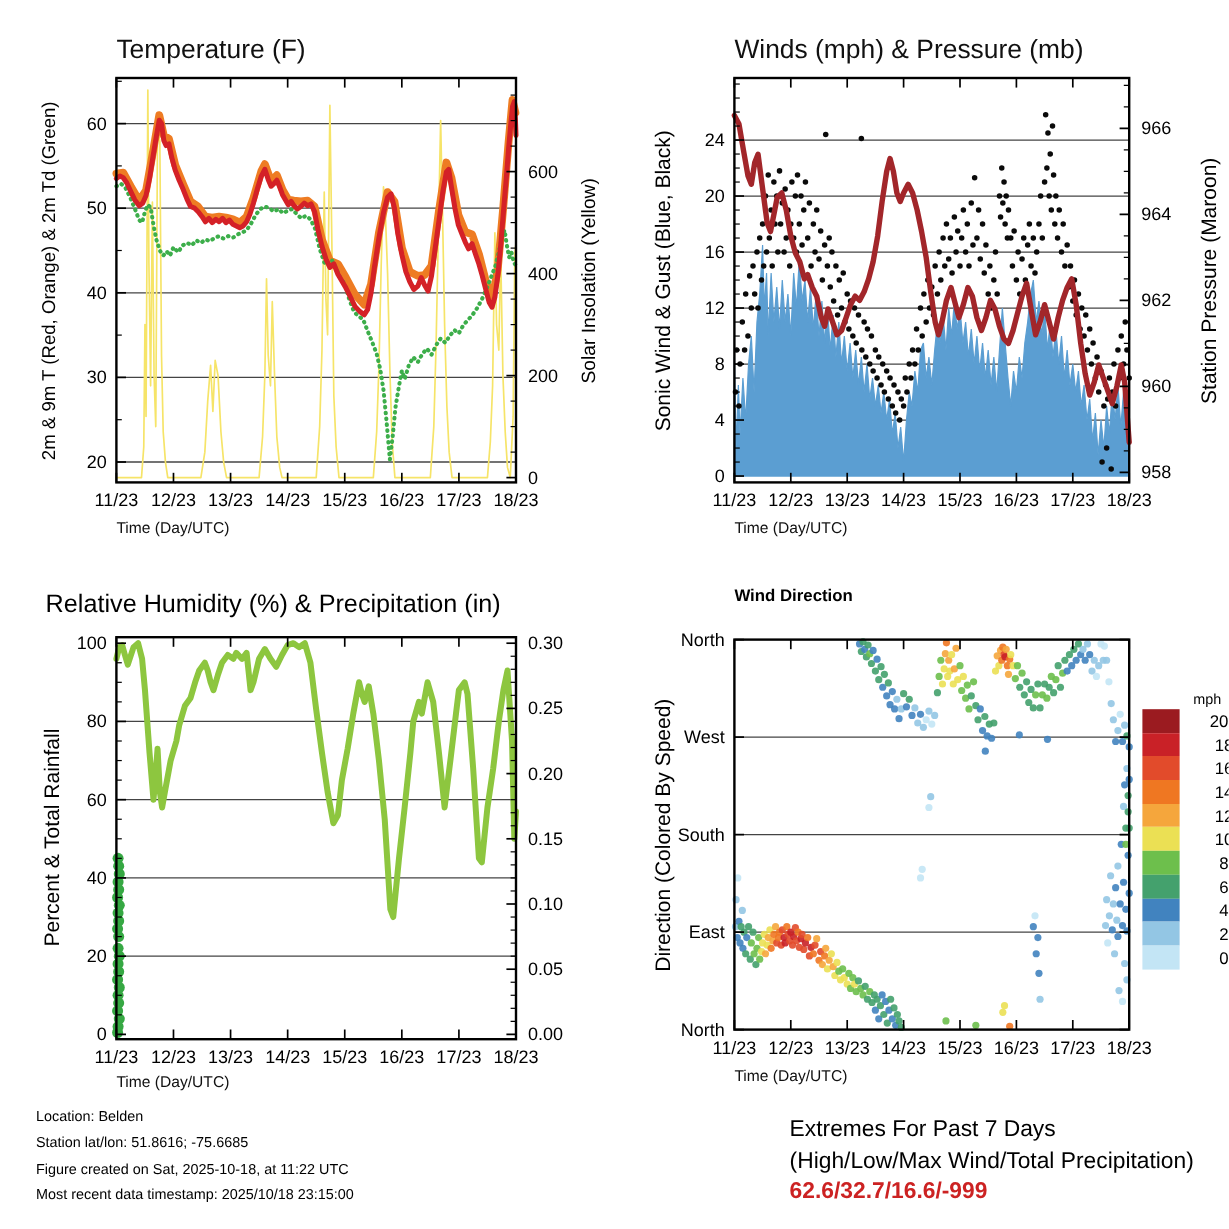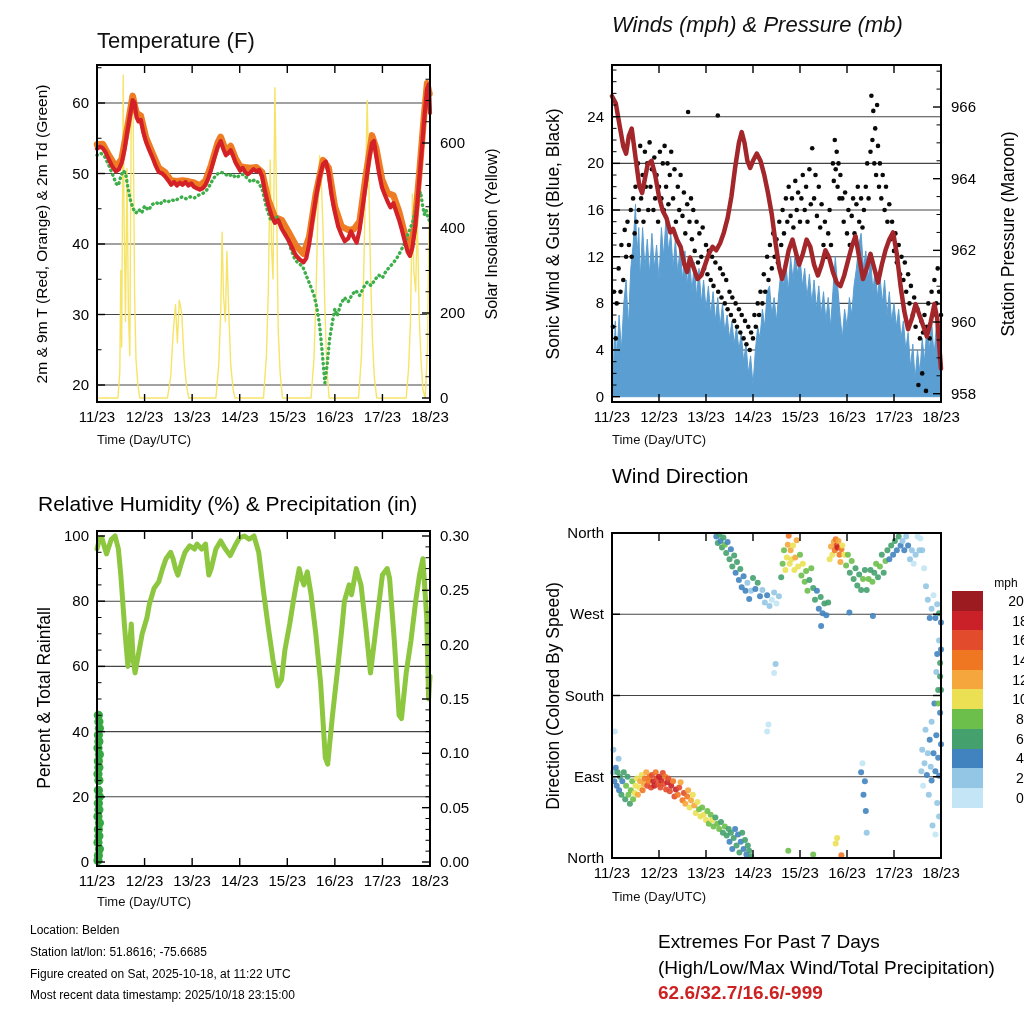"Winds (mph) & Pressure (mb)" div.abs { font-style: italic -> none; top: 12px -> 28px }
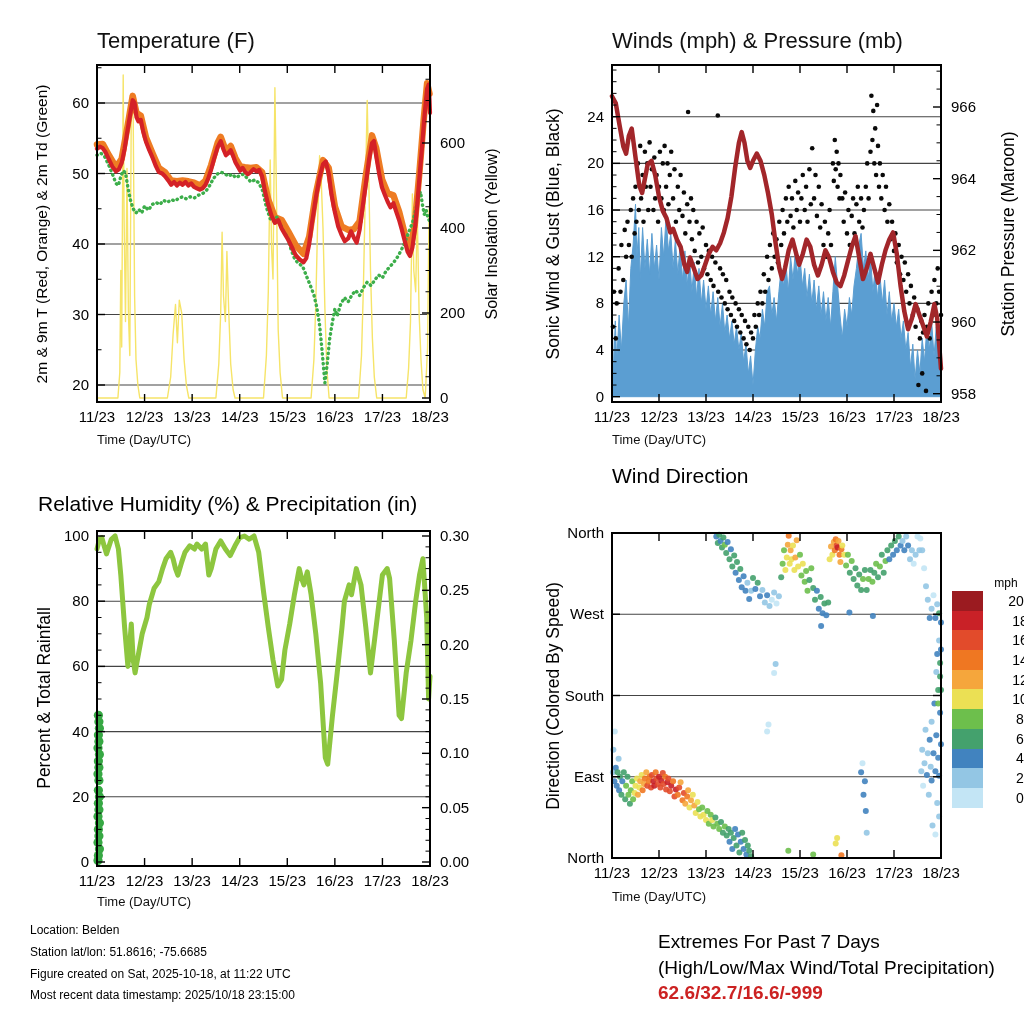"Wind Direction" div.abs { font-size: 21px -> 14px; font-weight: none -> bold; top: 464px -> 488px }
